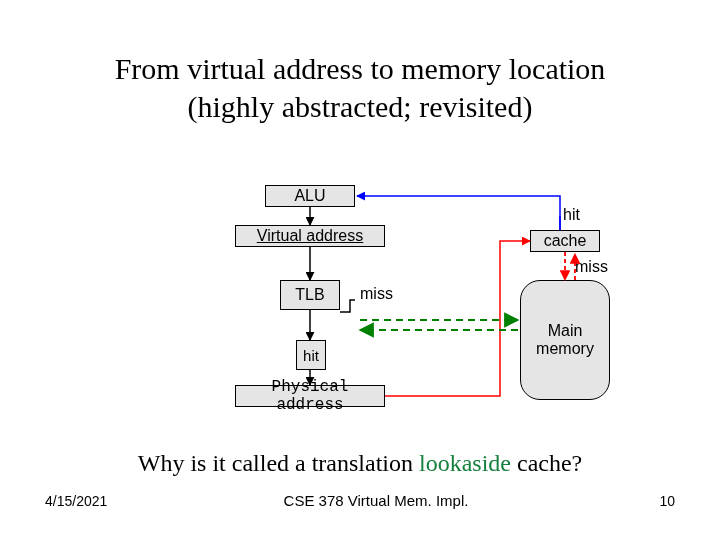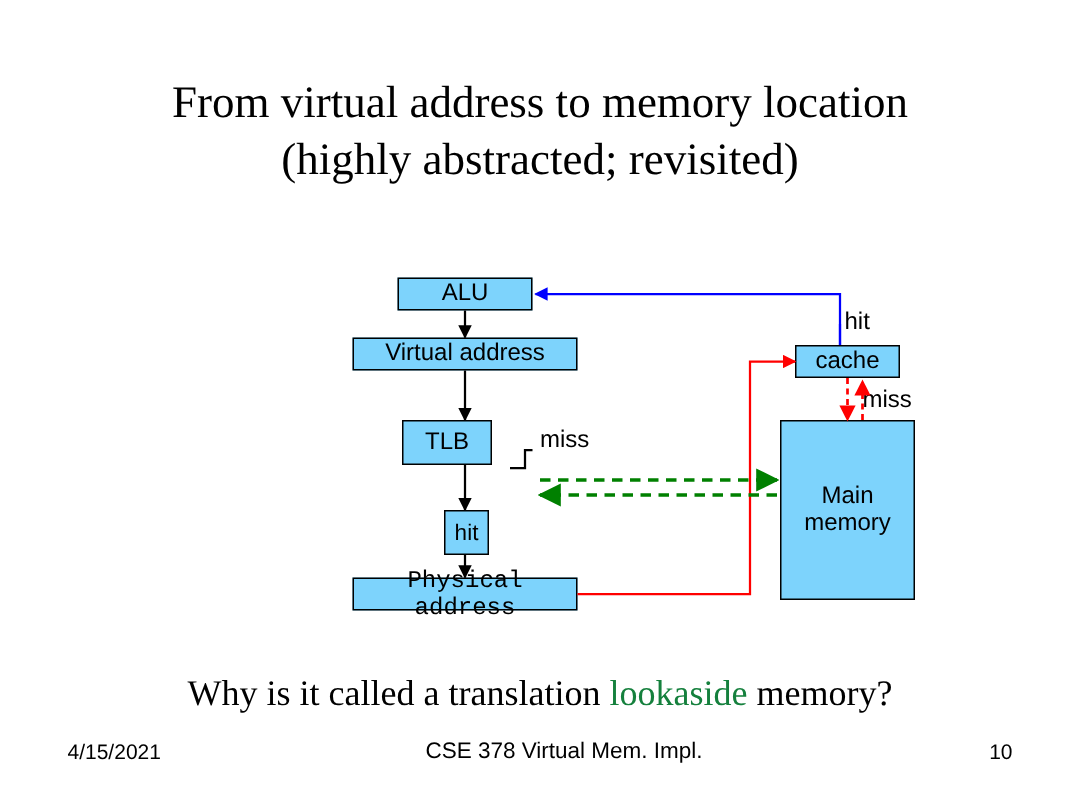"ALU" .box { background: #7dd3fc -> #e5e5e5 }
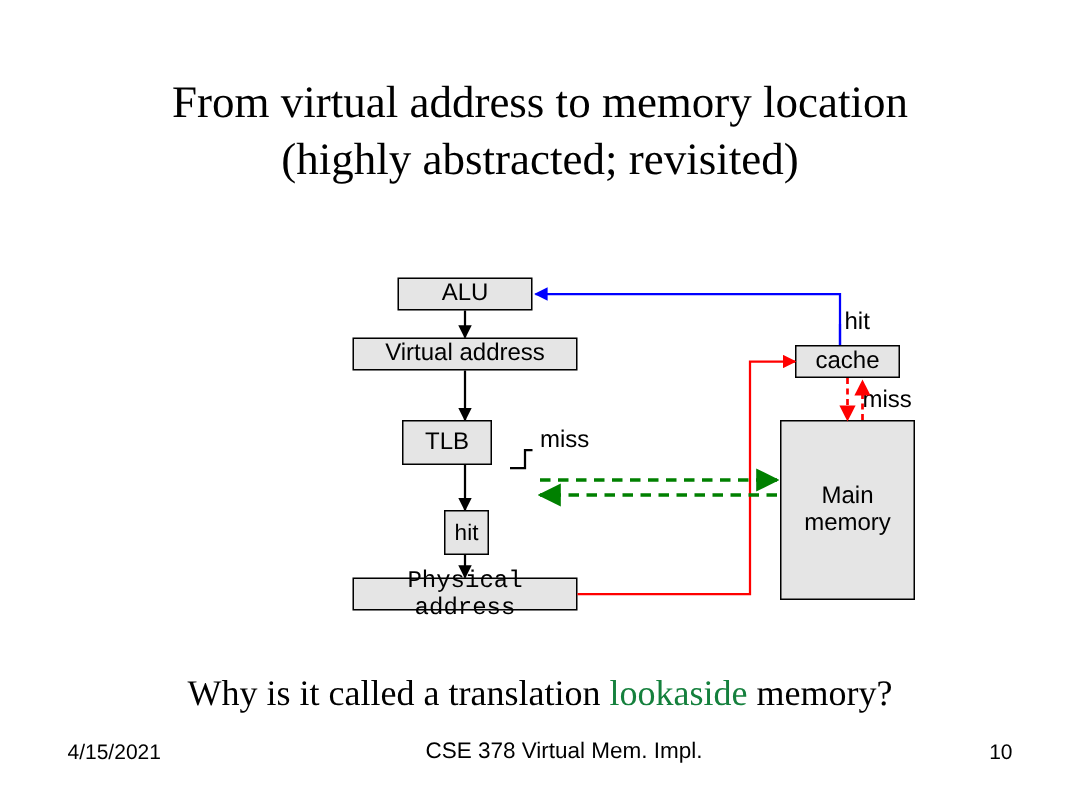"Virtual address" div.box { text-decoration: none -> underline }
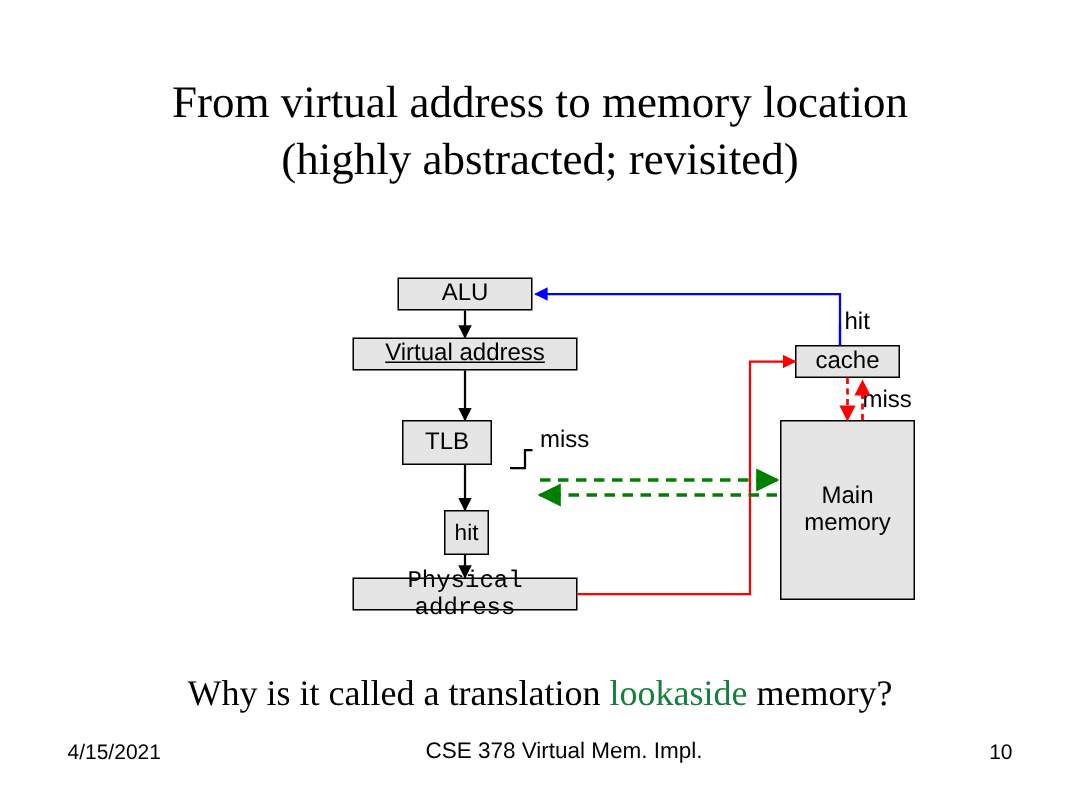"TLB" div.box { left: 268px -> 280px }
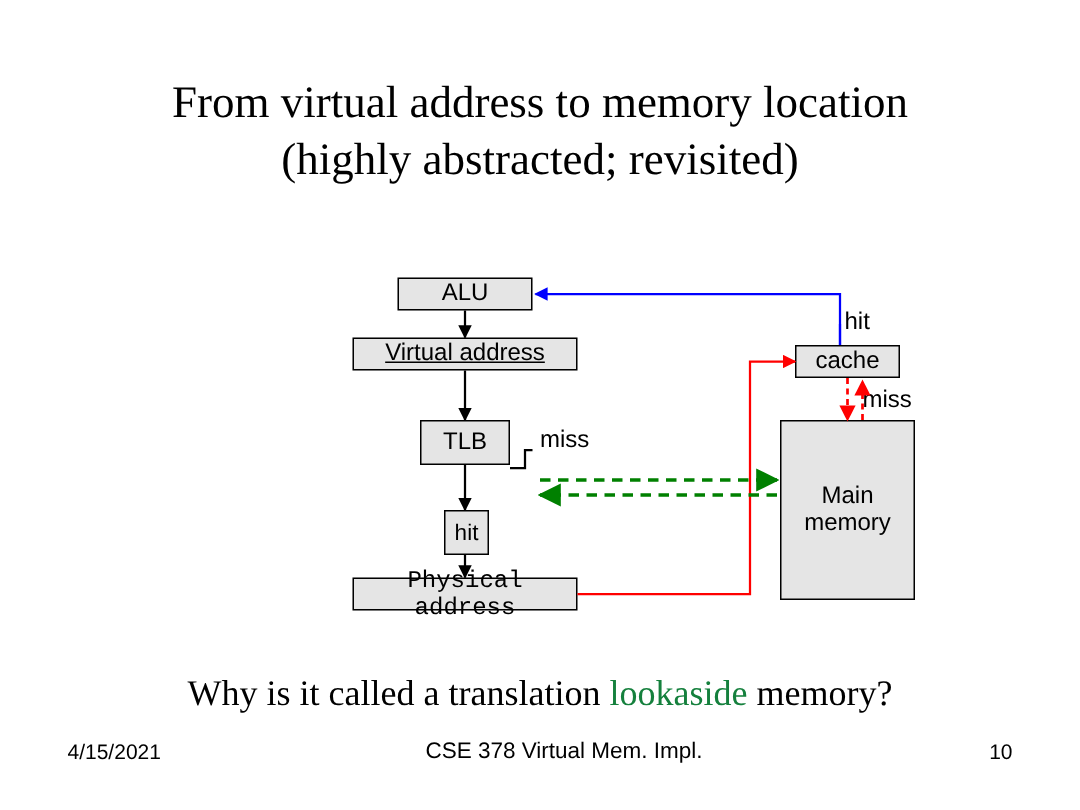"Main" div.box { border-radius: none -> 20px }
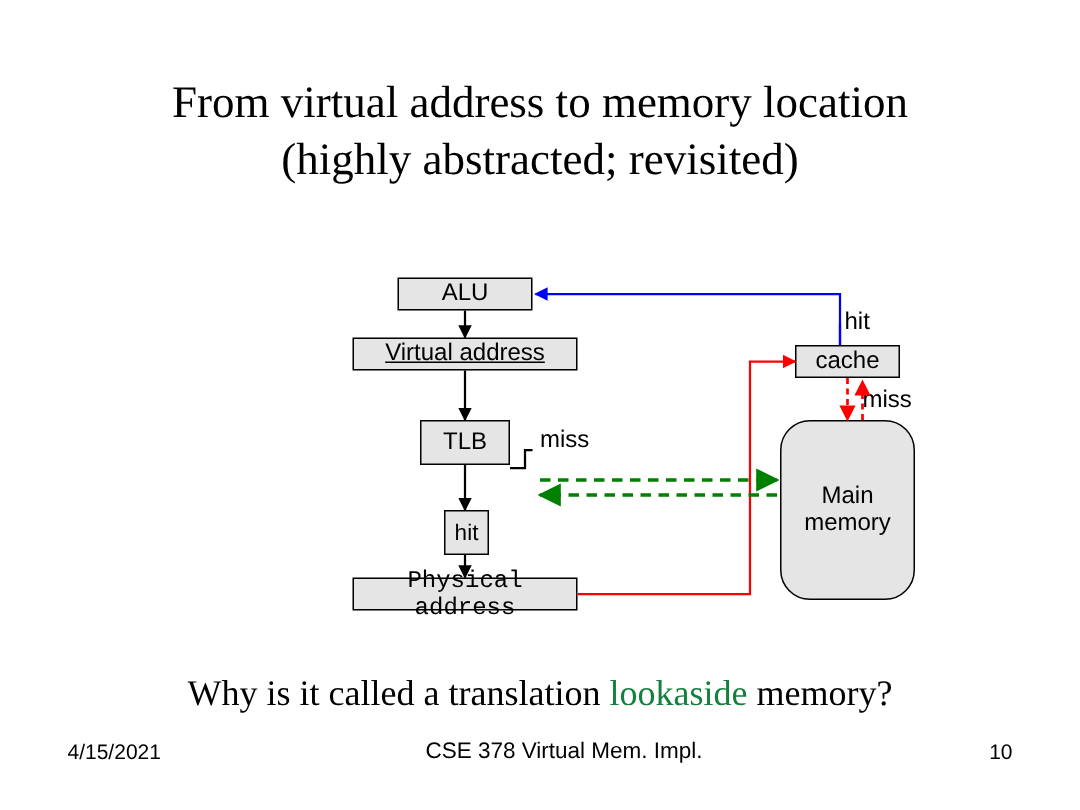"memory?" span { text: memory -> cache }
